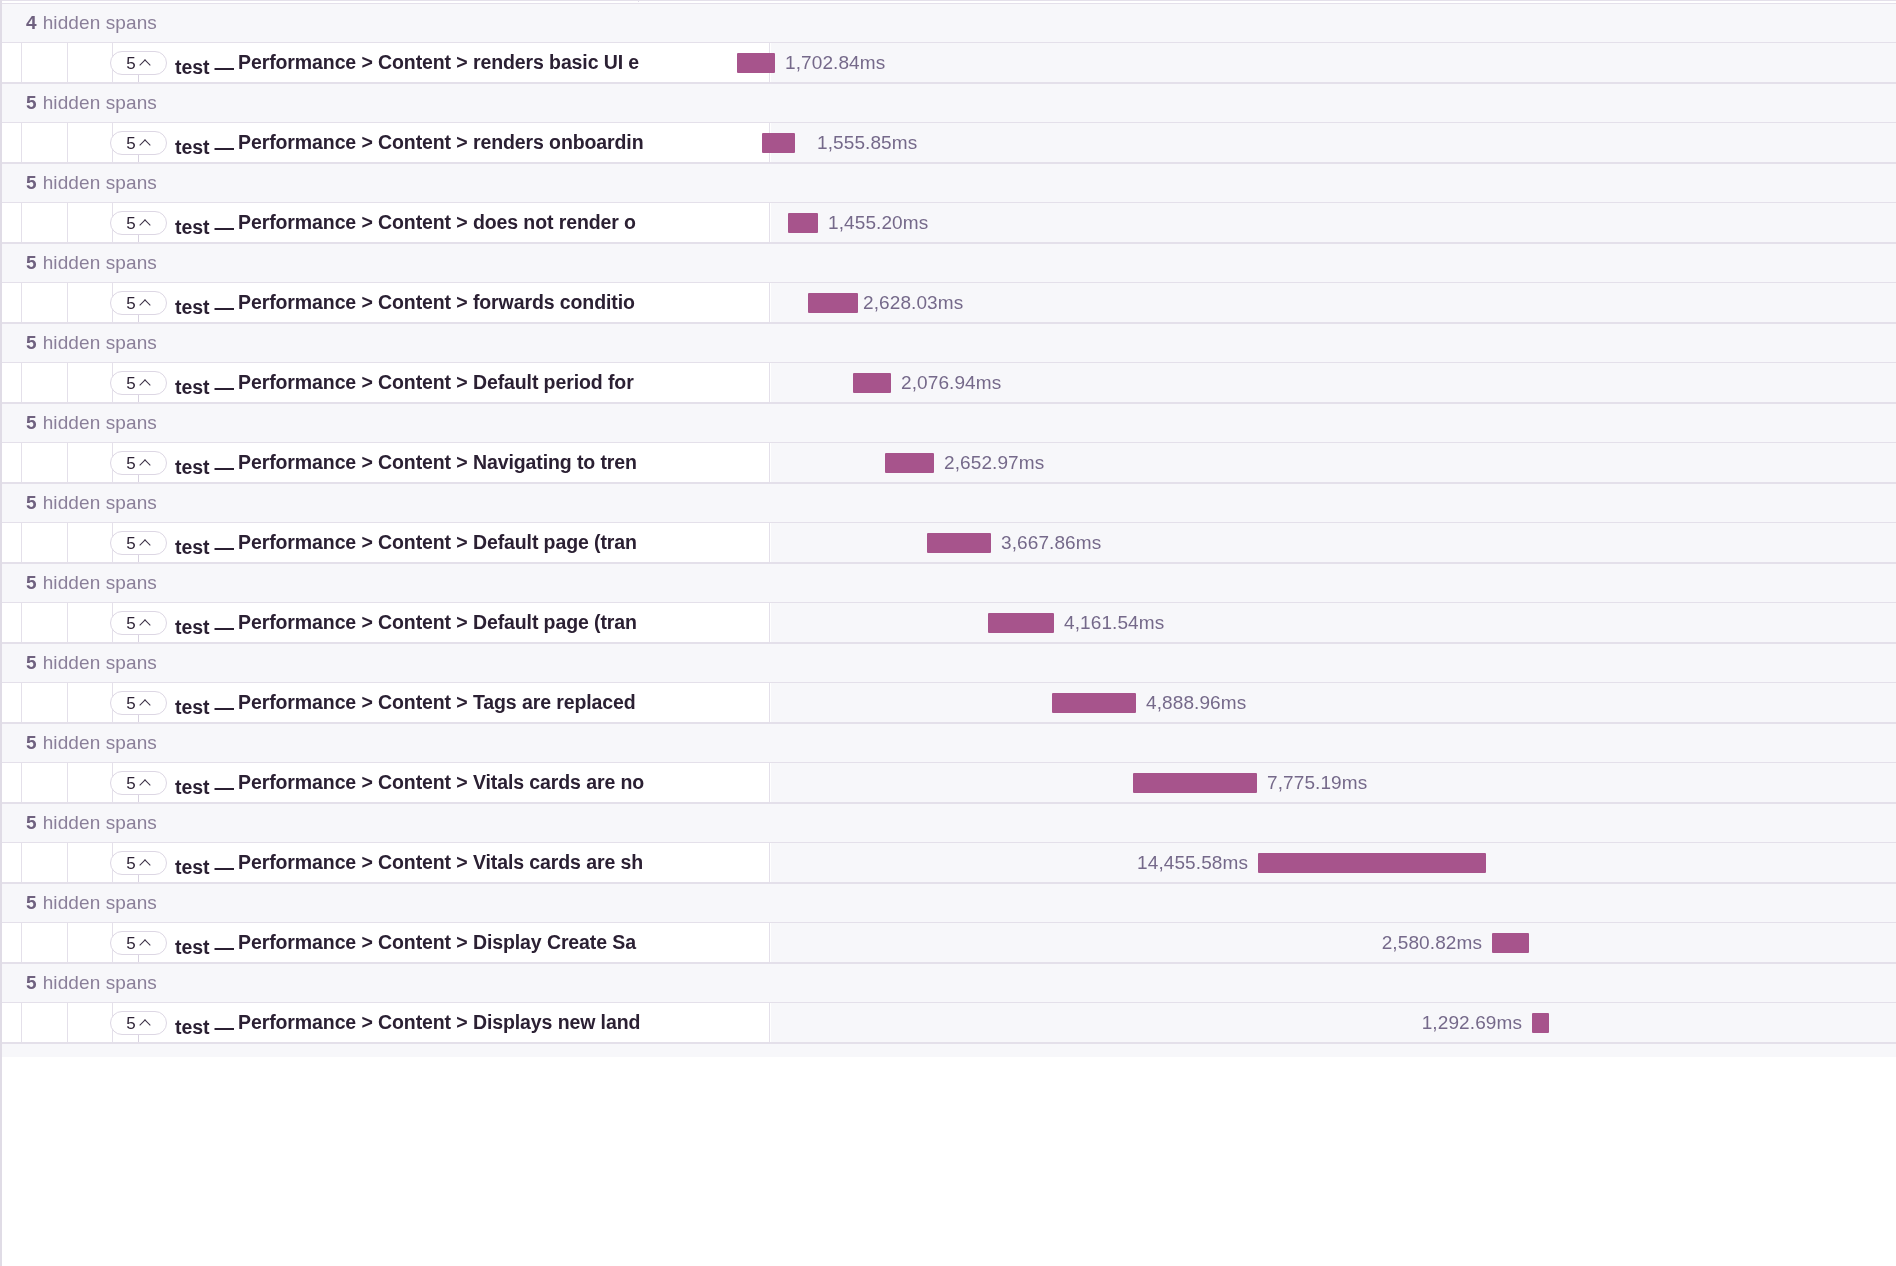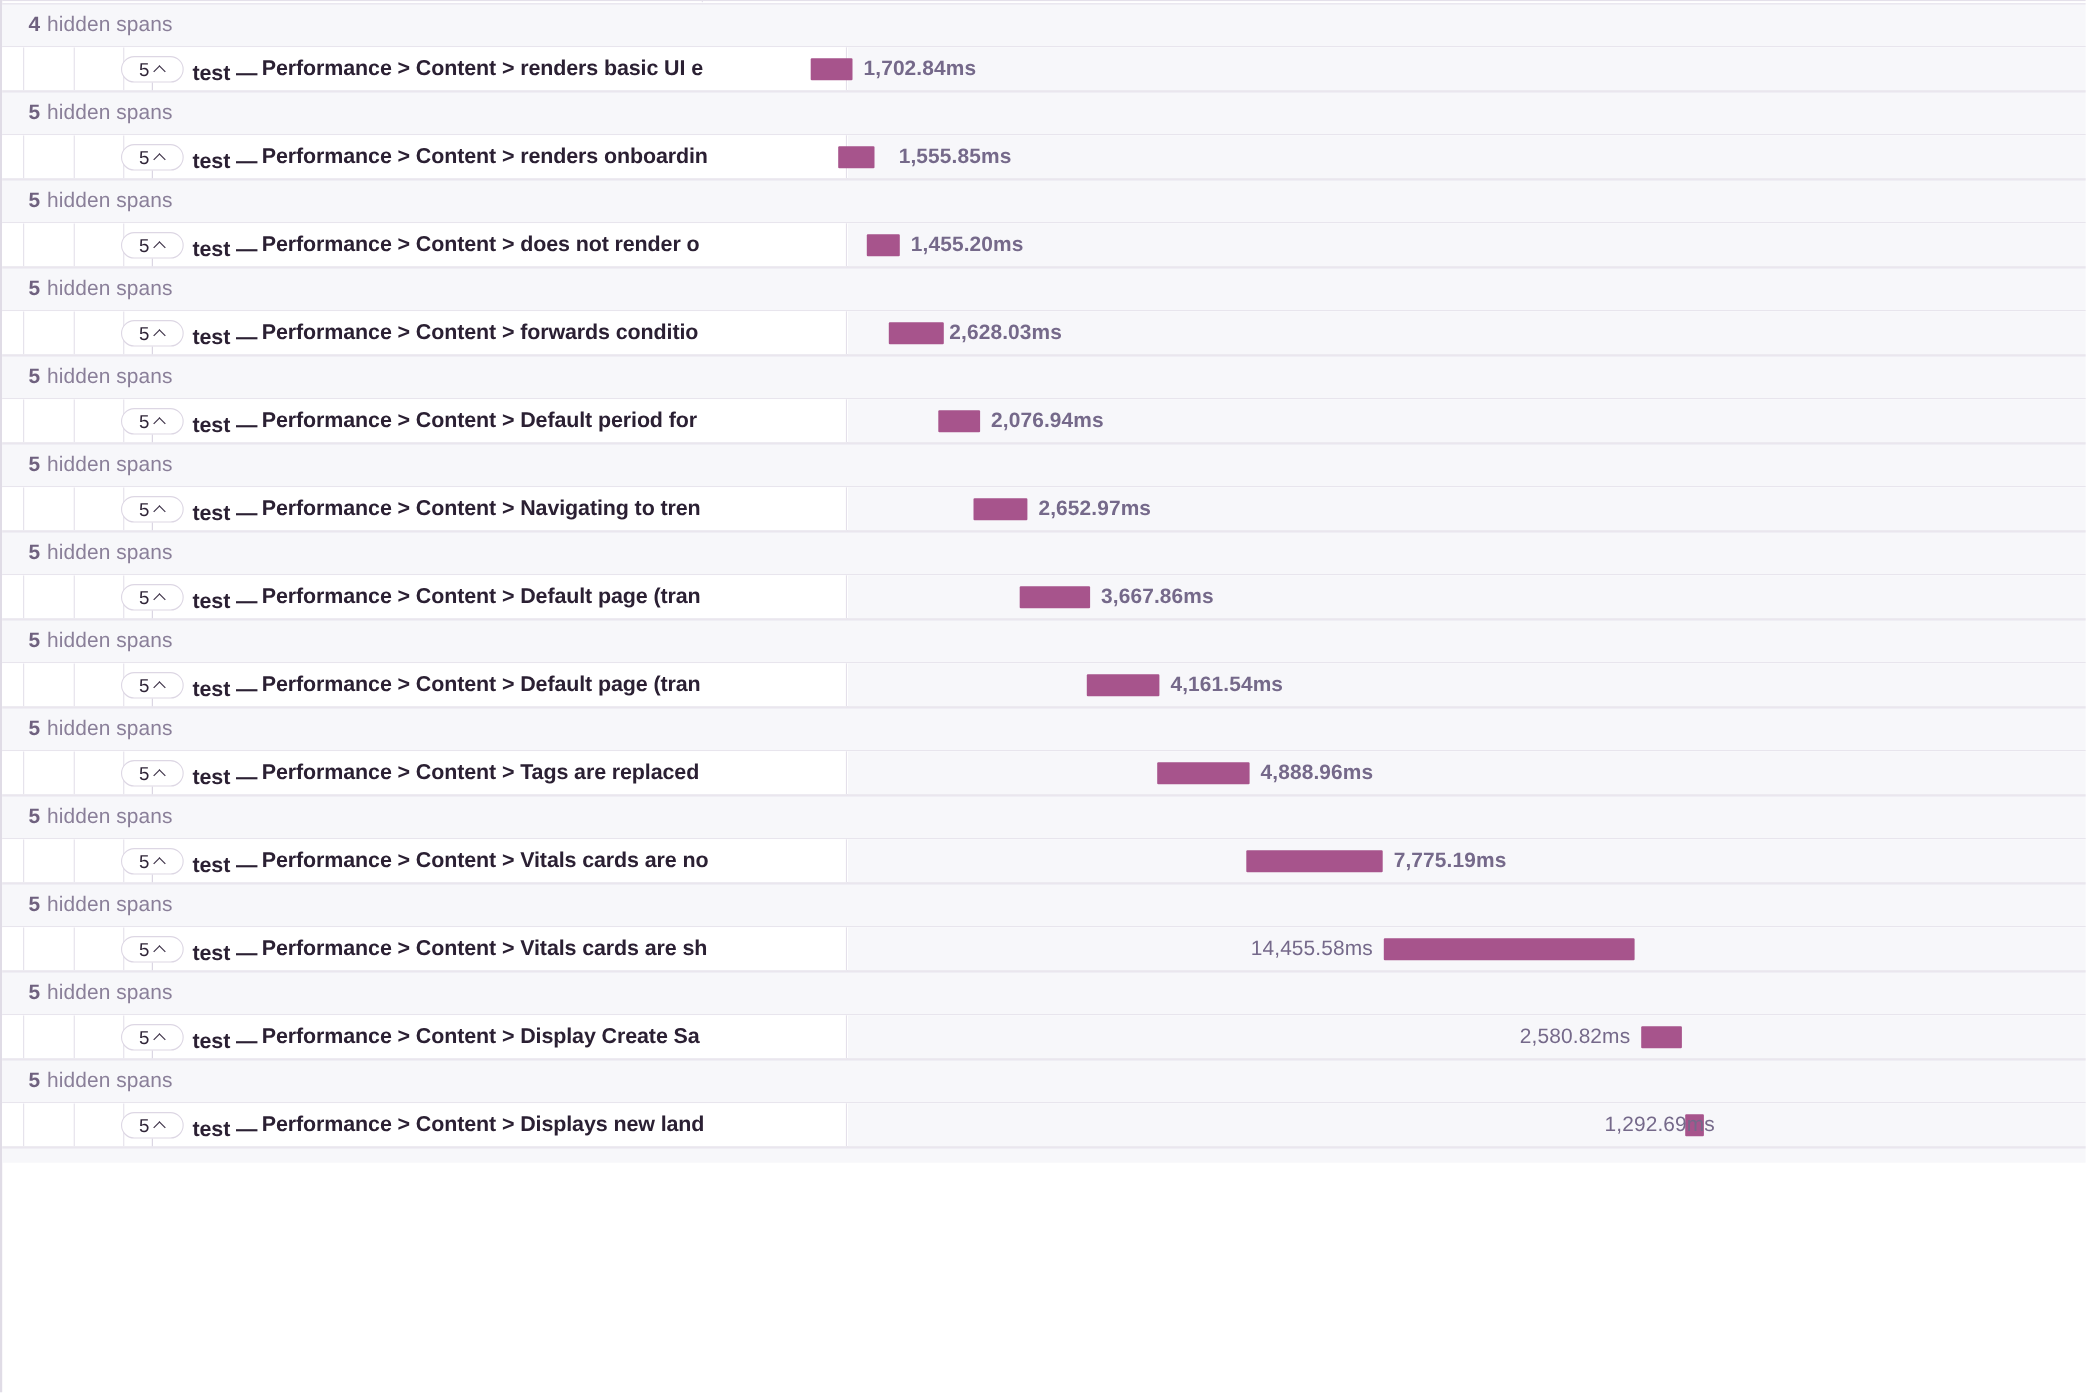"1,702.84ms" .dur.right-of { font-weight: bold -> none }
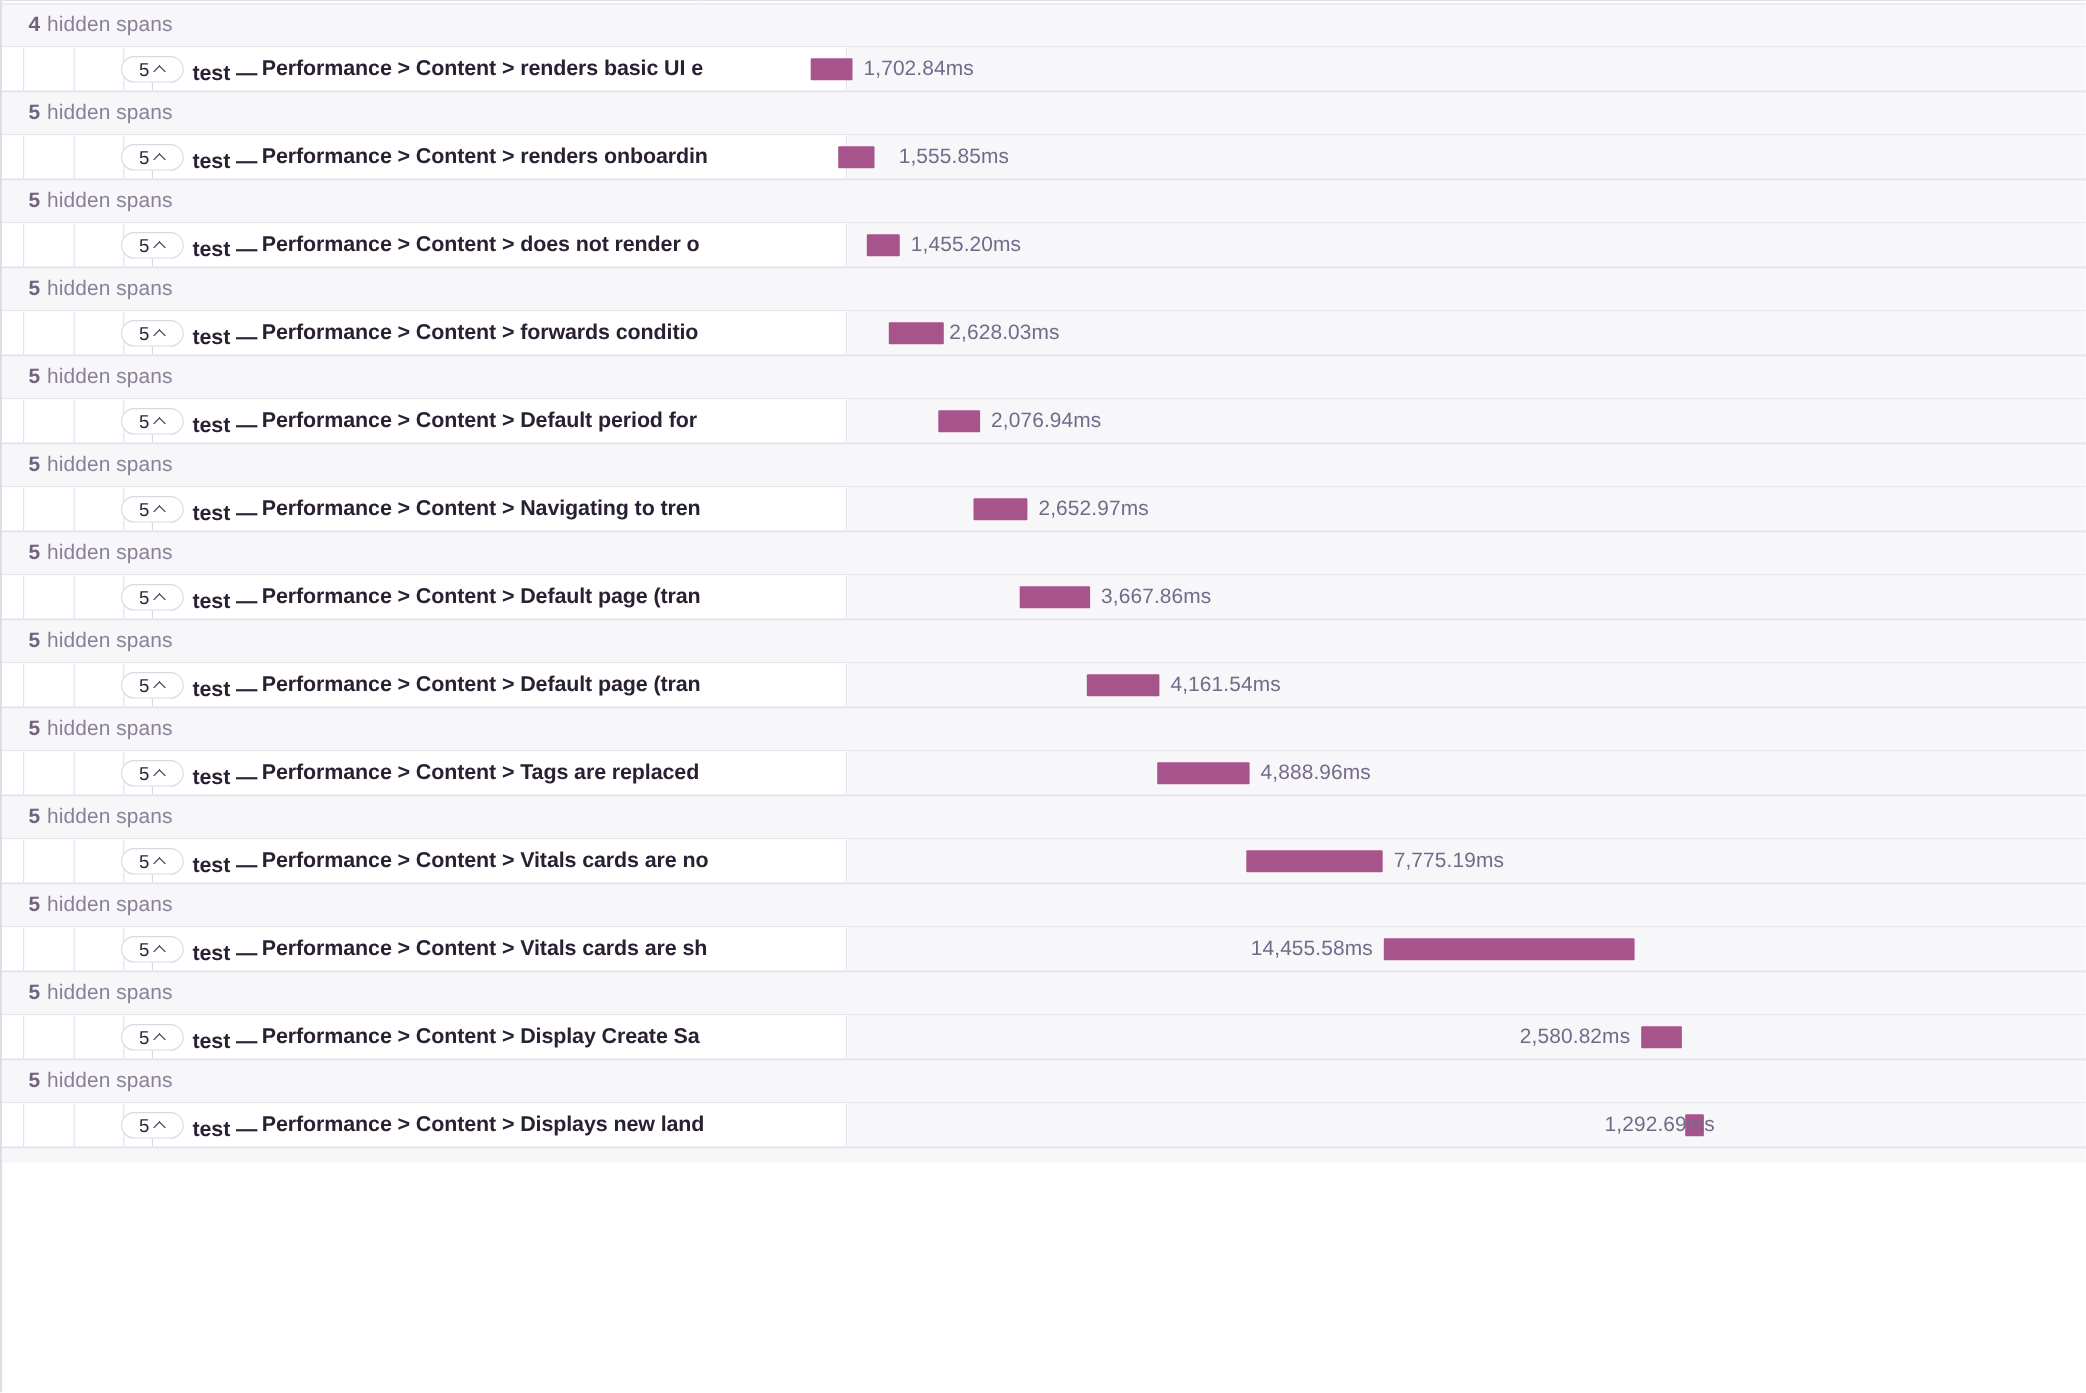"1,292.69ms" div.dur { left: 798px -> 761px }
